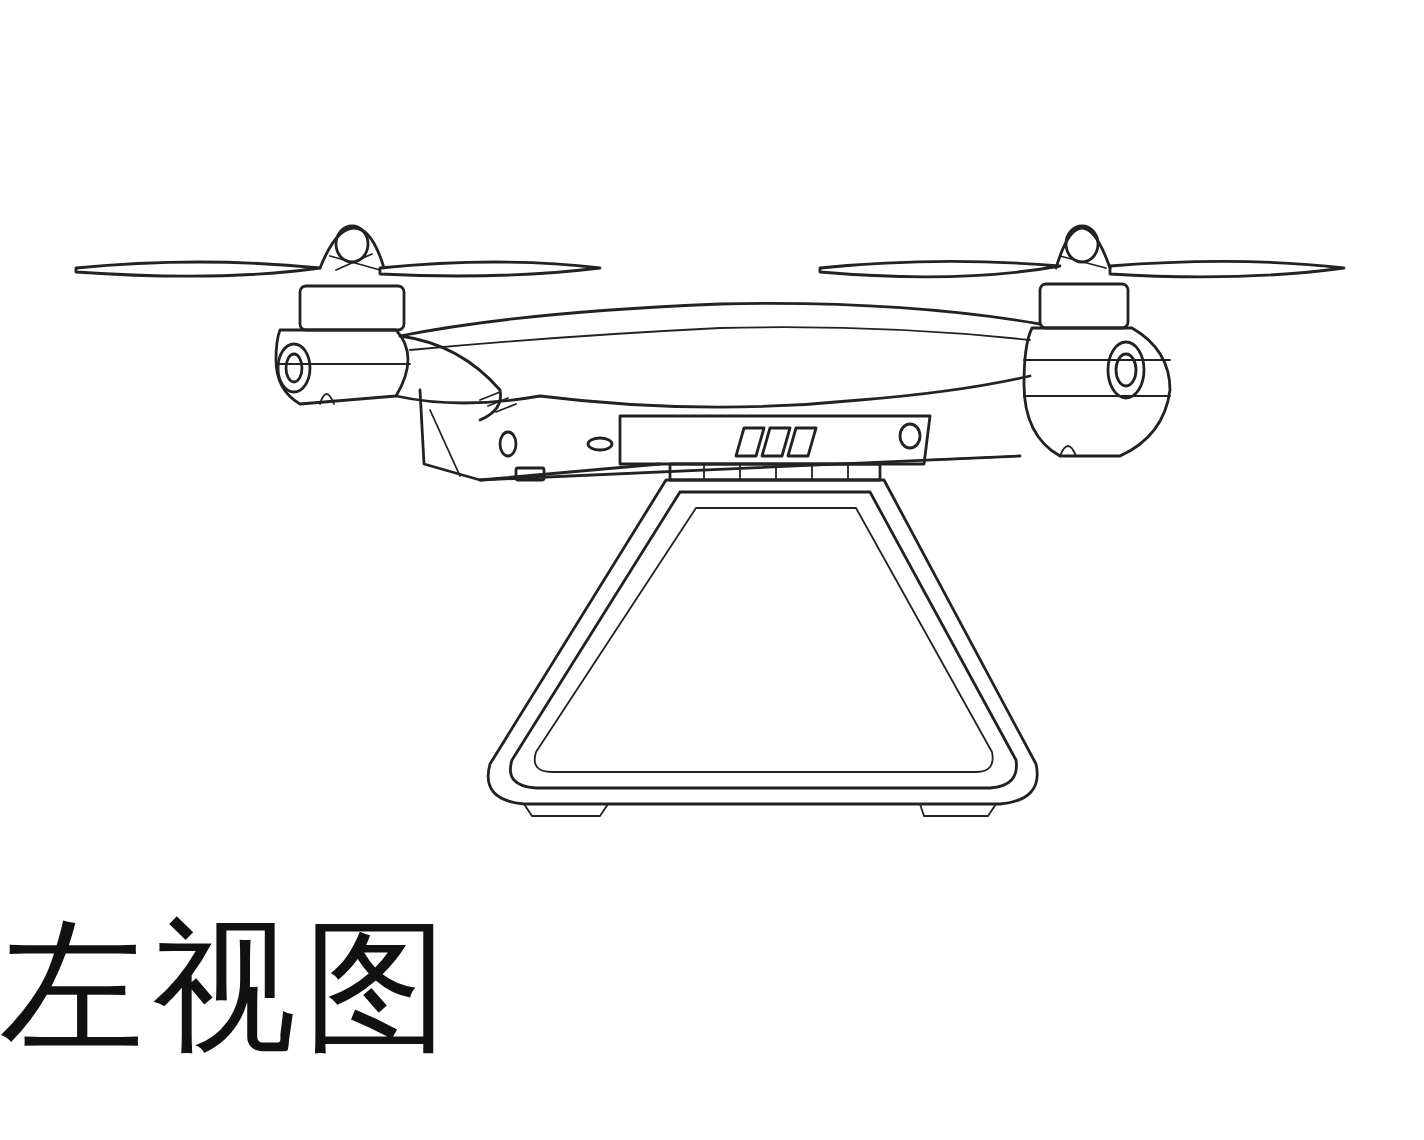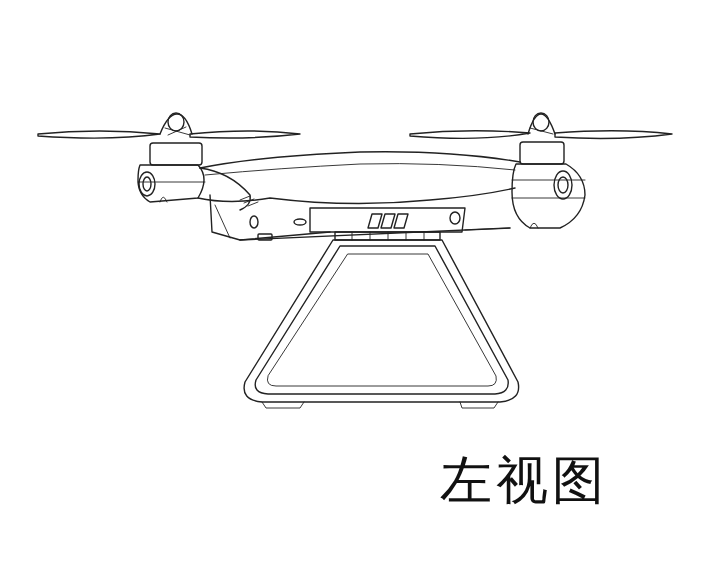"左视图" .caption { font-size: 52px -> 72px; text-align: right -> left }
